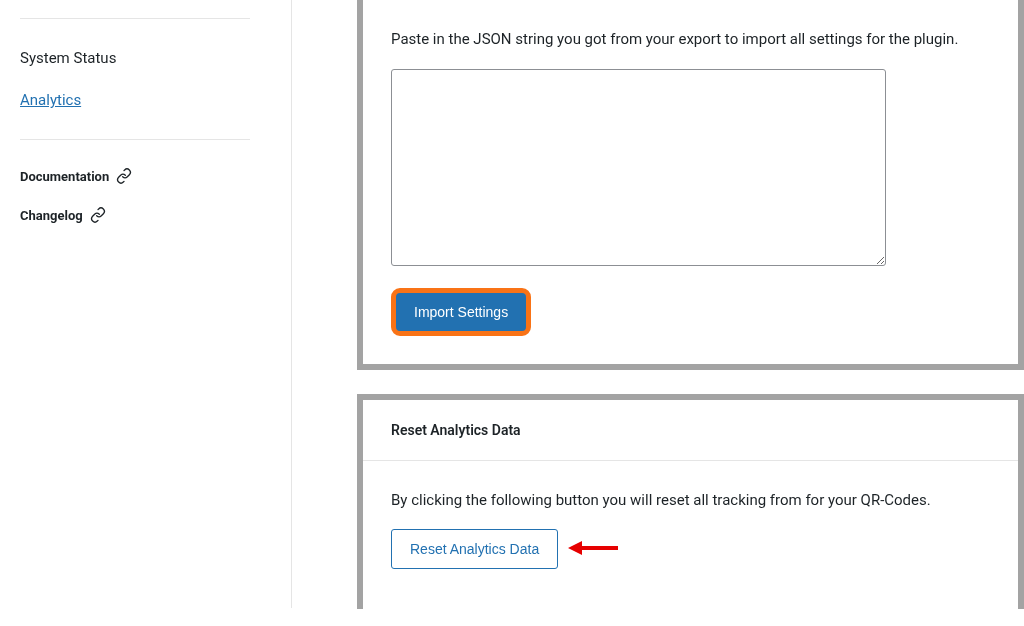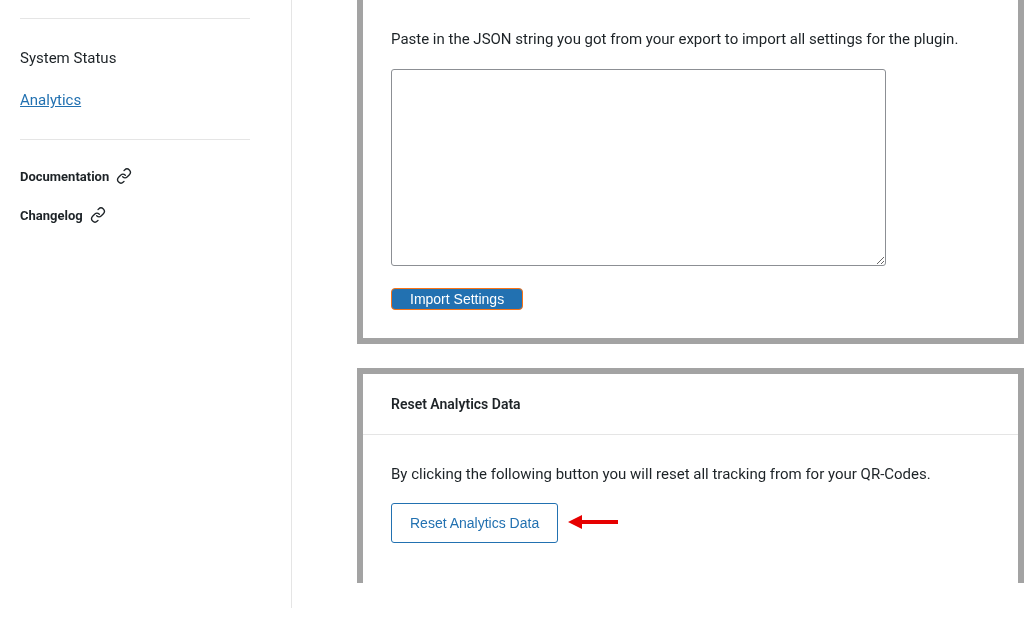"Import Settings" .btn-primary { border: 1px solid #f97316 -> 5px solid #f97316; border-radius: 4px -> 9px; padding: 2px 18px -> 11px 18px }
